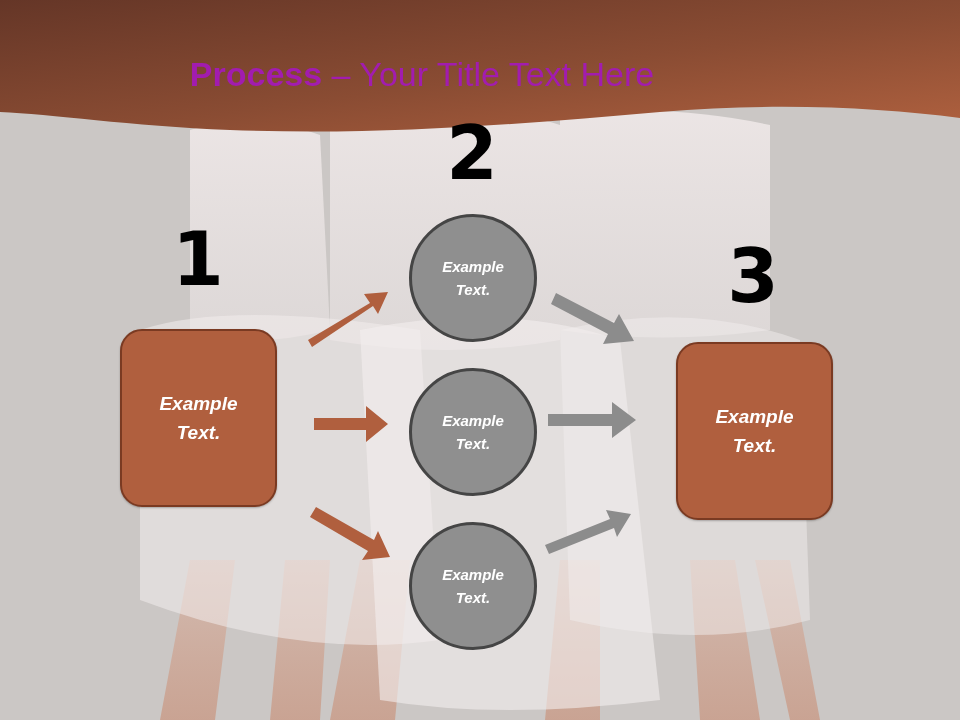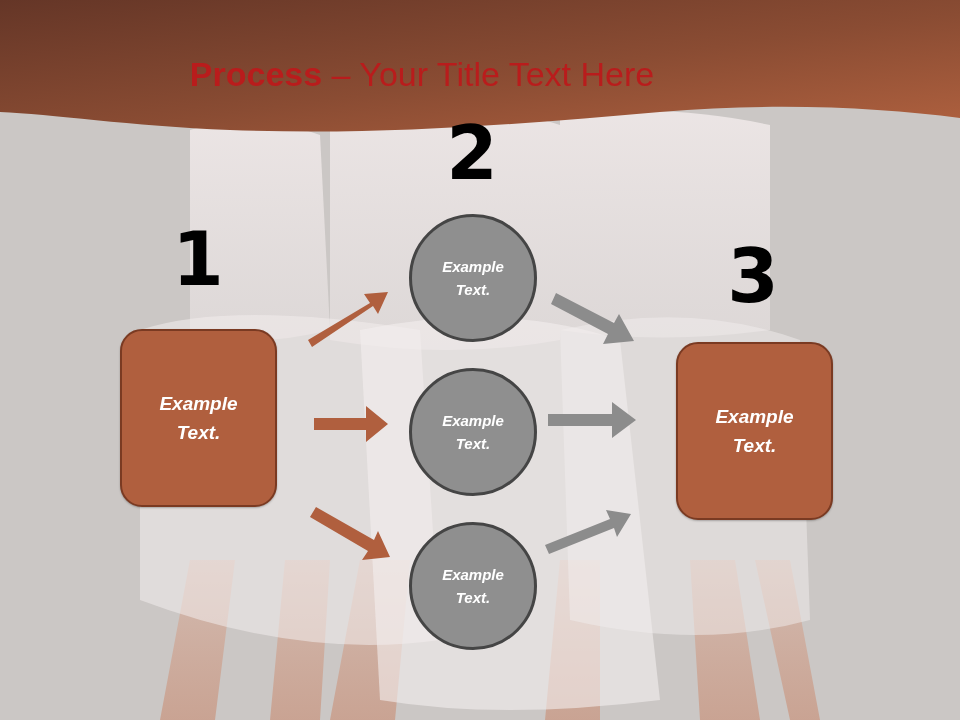"Process – Your Title Text" .title { color: #b91c1c -> #a21caf }
